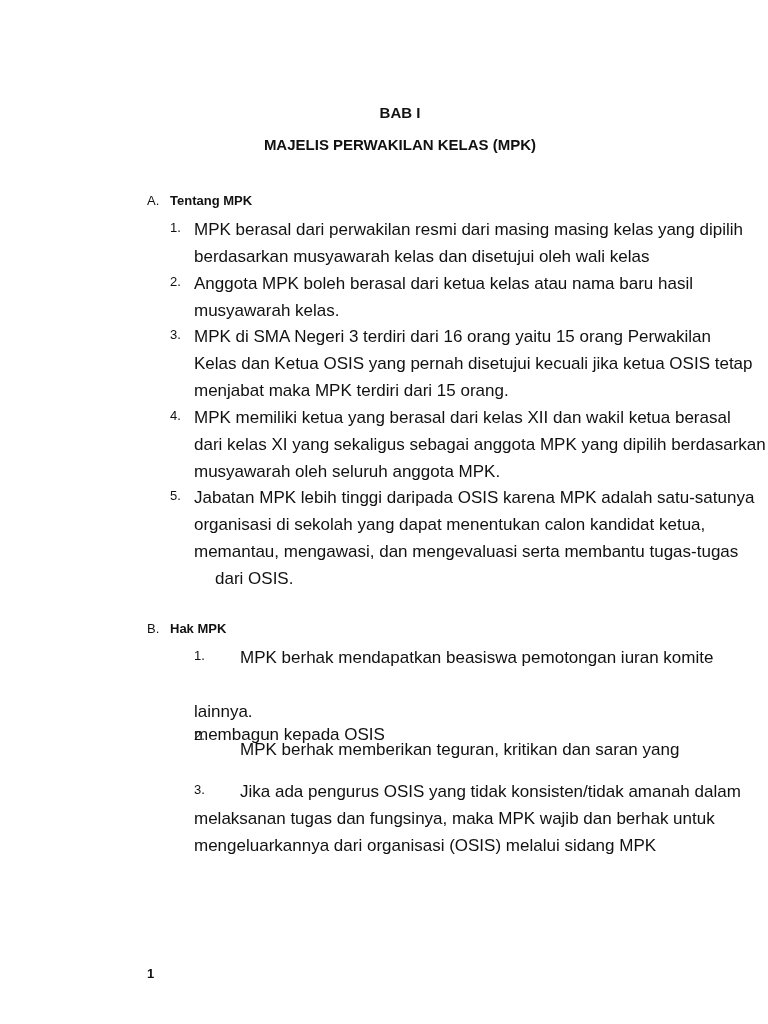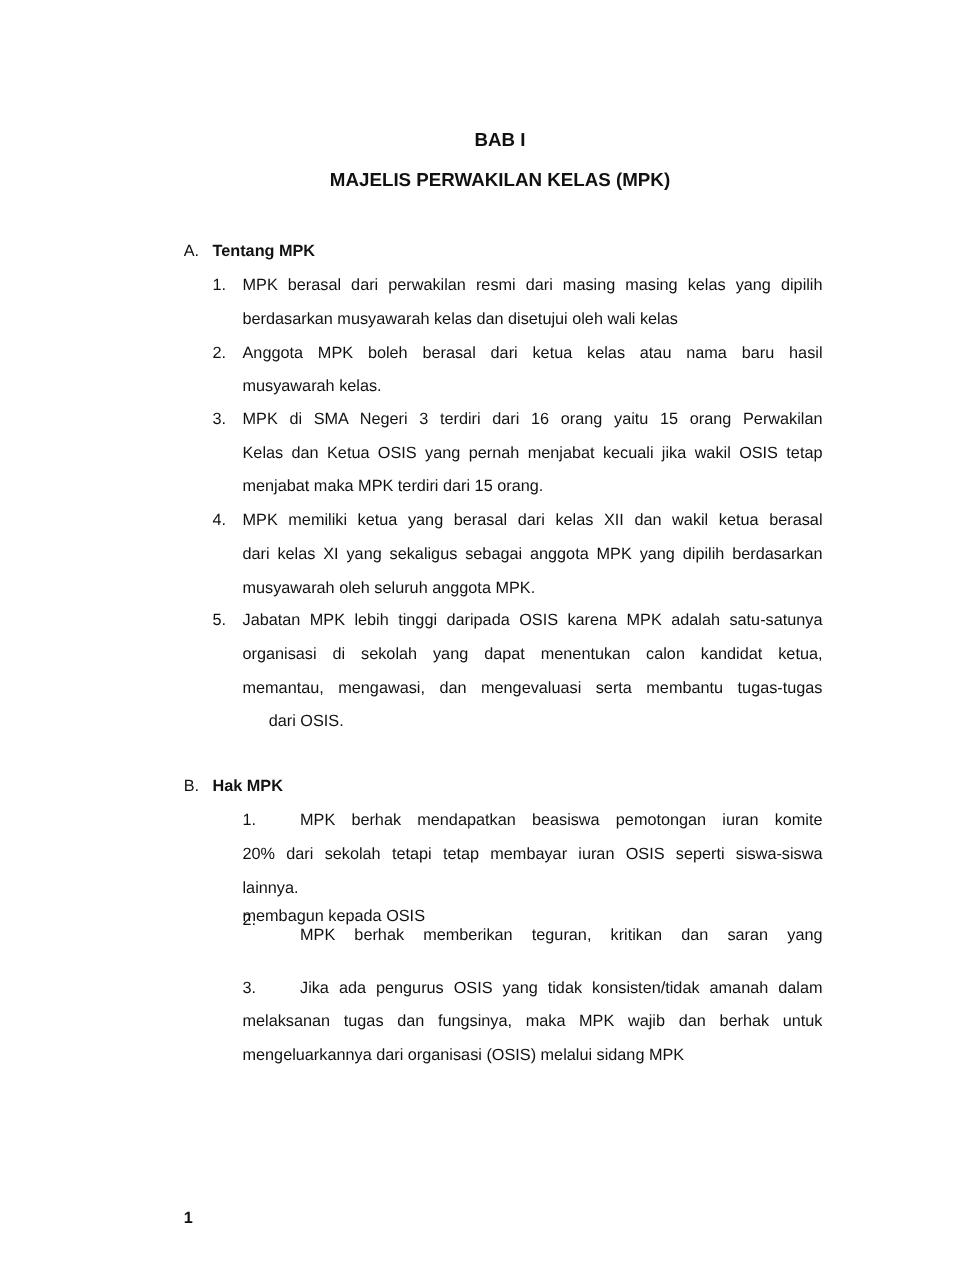"MPK berasal dari perwakilan resmi" .line { font-size: 13px -> 17px }
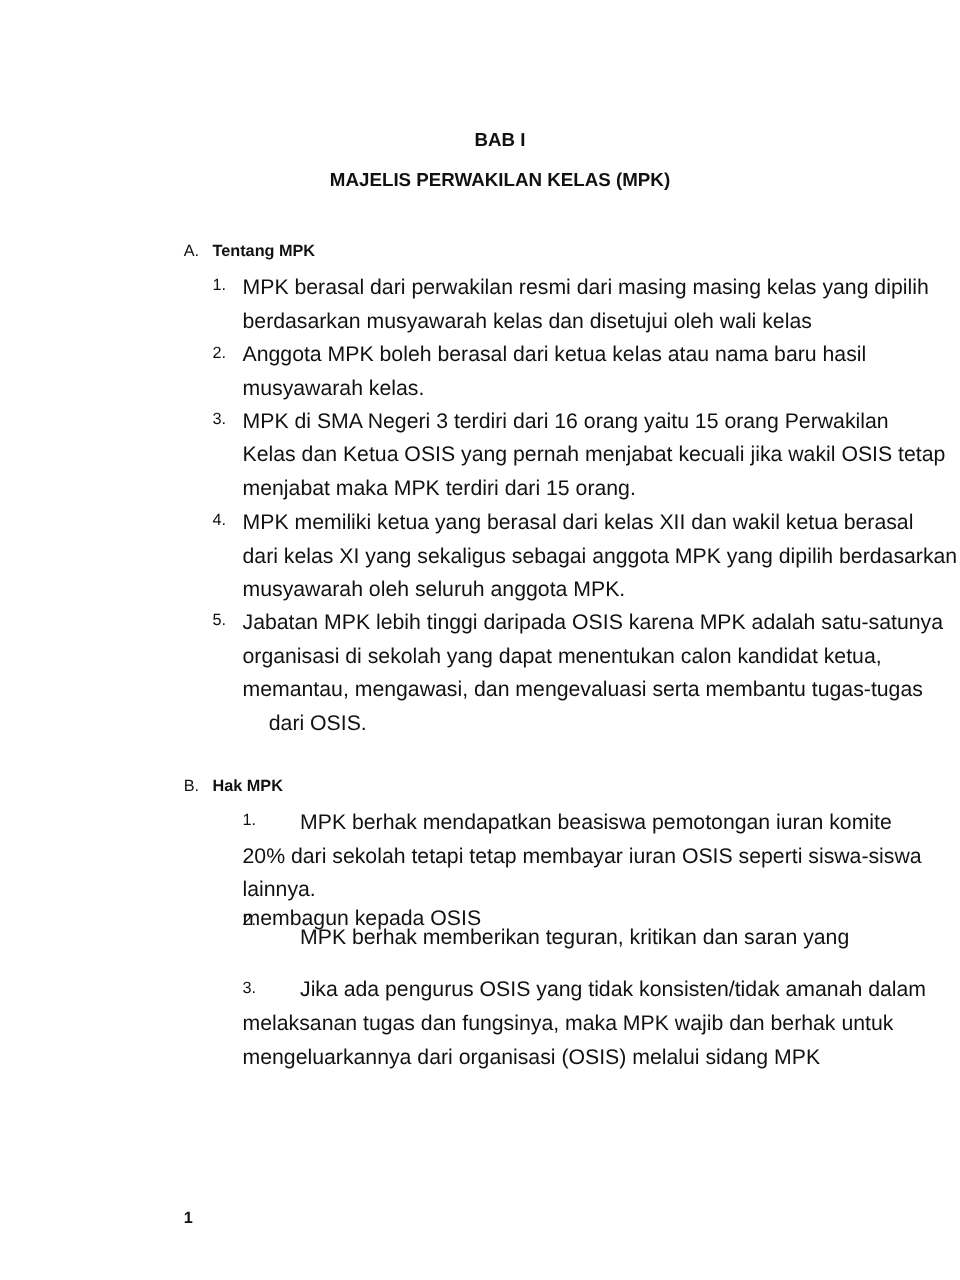"Kelas dan Ketua OSIS yang" div.line { text: menjabat kecuali jika wakil -> disetujui kecuali jika ketua }
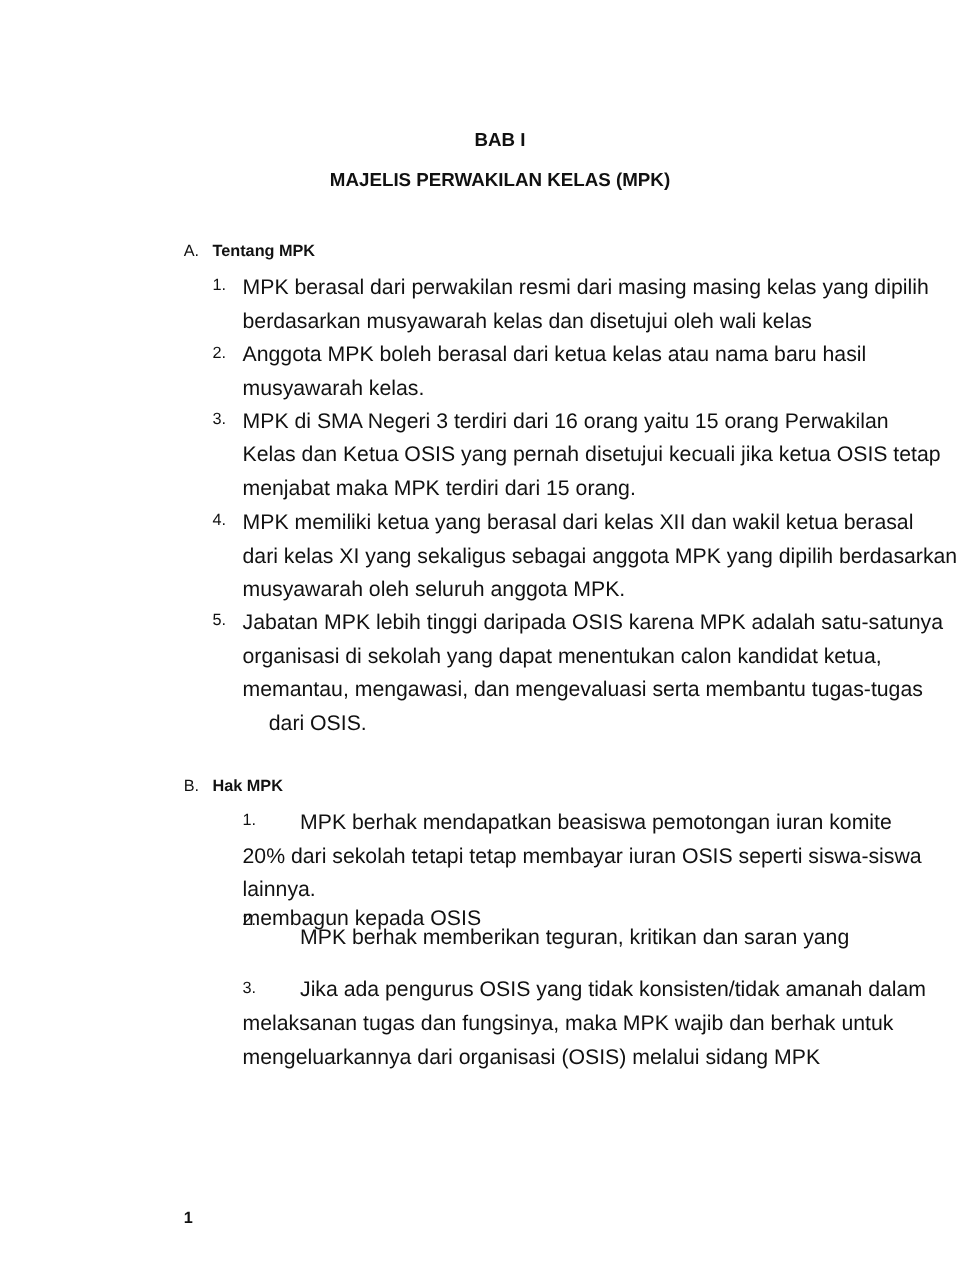"20% dari sekolah tetapi tetap" div.line { html: <div>20% dari sekolah tetapi tetap membayar iuran OSIS seperti siswa-siswa</div> -> none }
